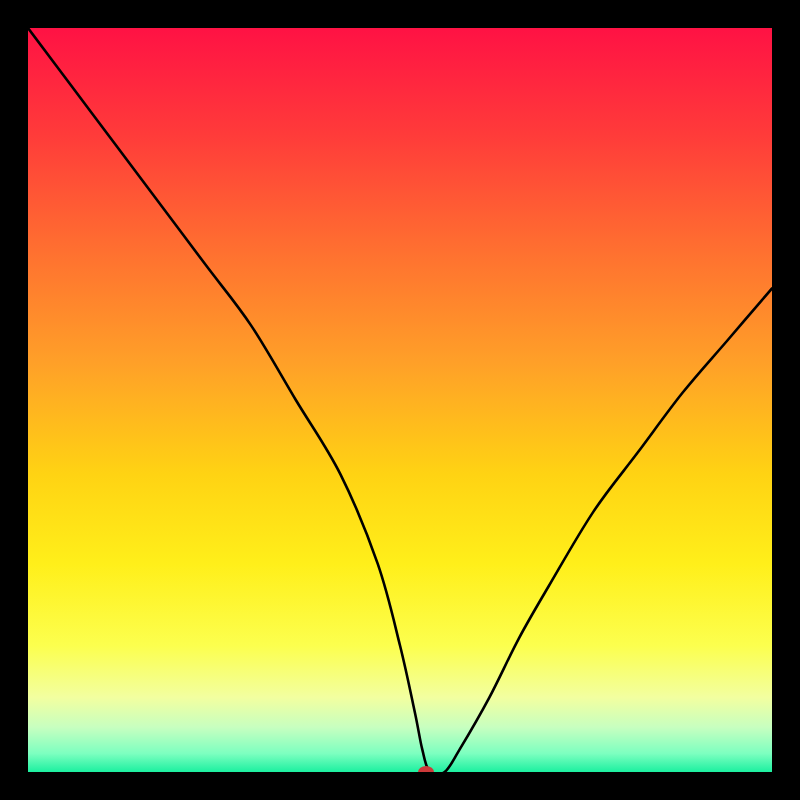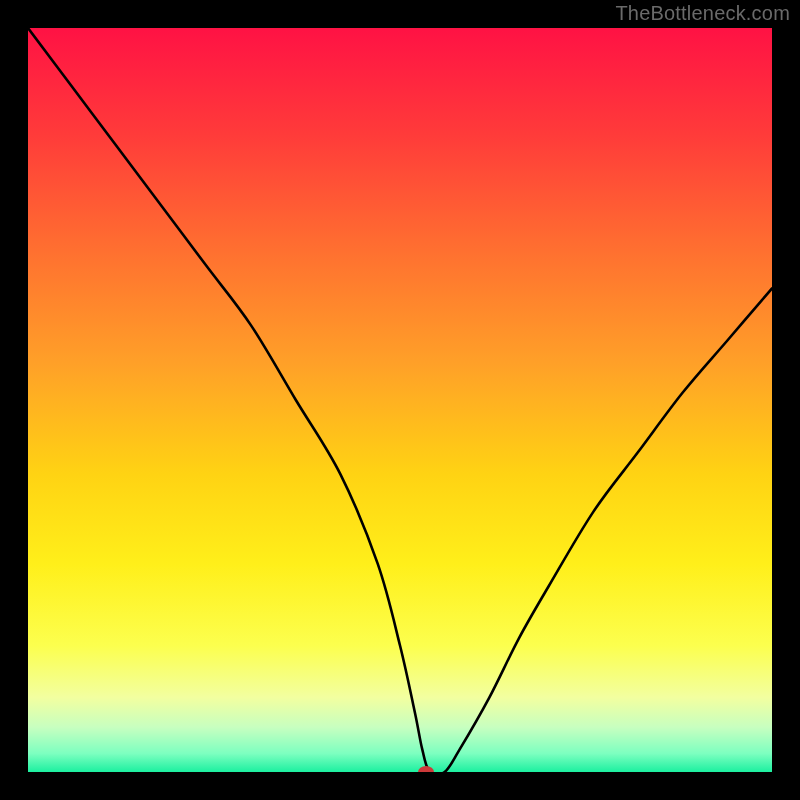"TheBottleneck.com" div.watermark { html: <div>TheBottleneck.com</div> -> none }
